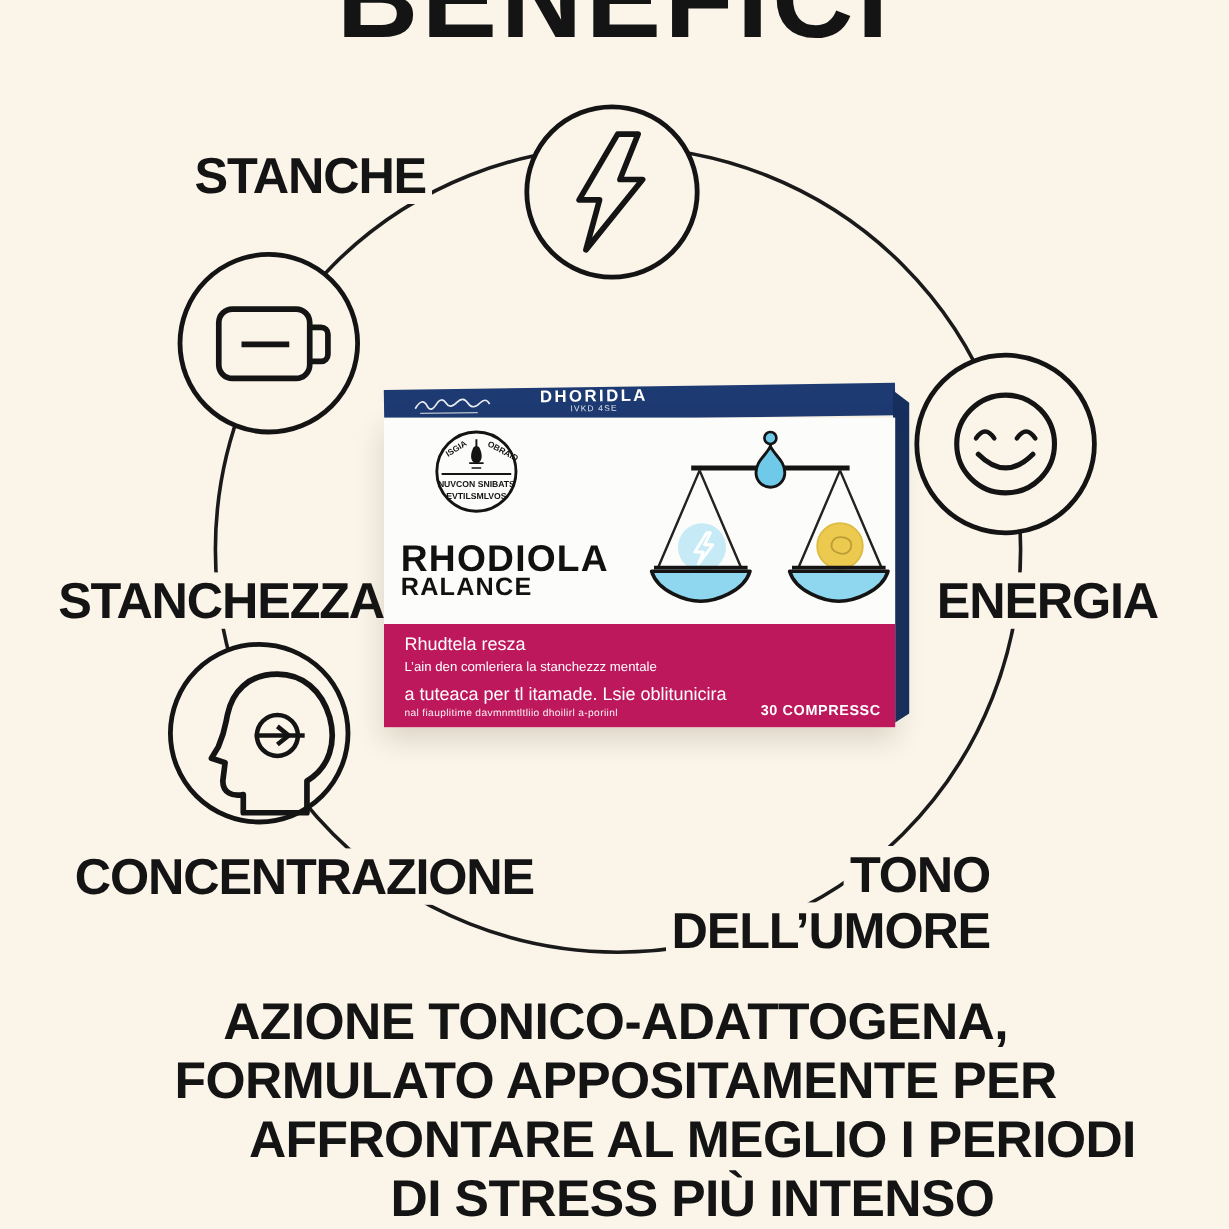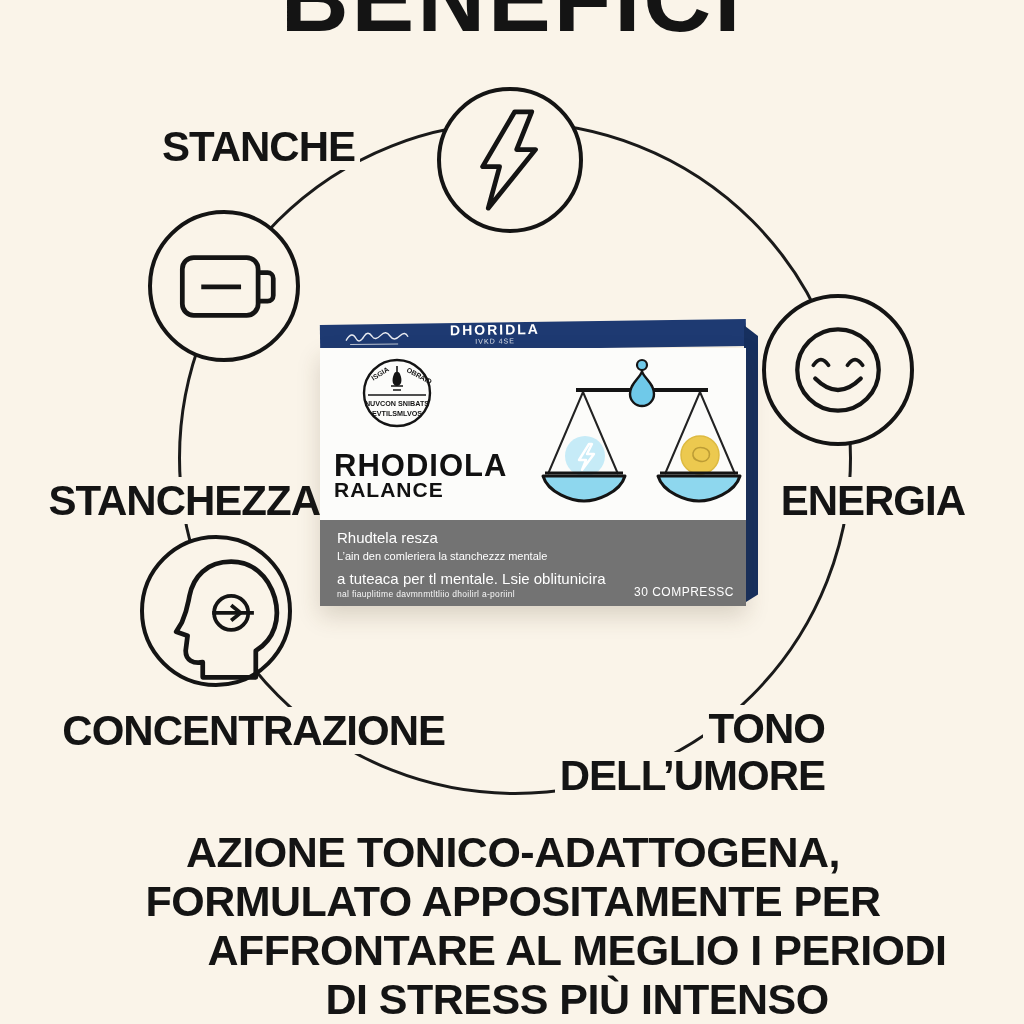"Rhudtela resza" .pkg-panel { background: #737373 -> #be185d }
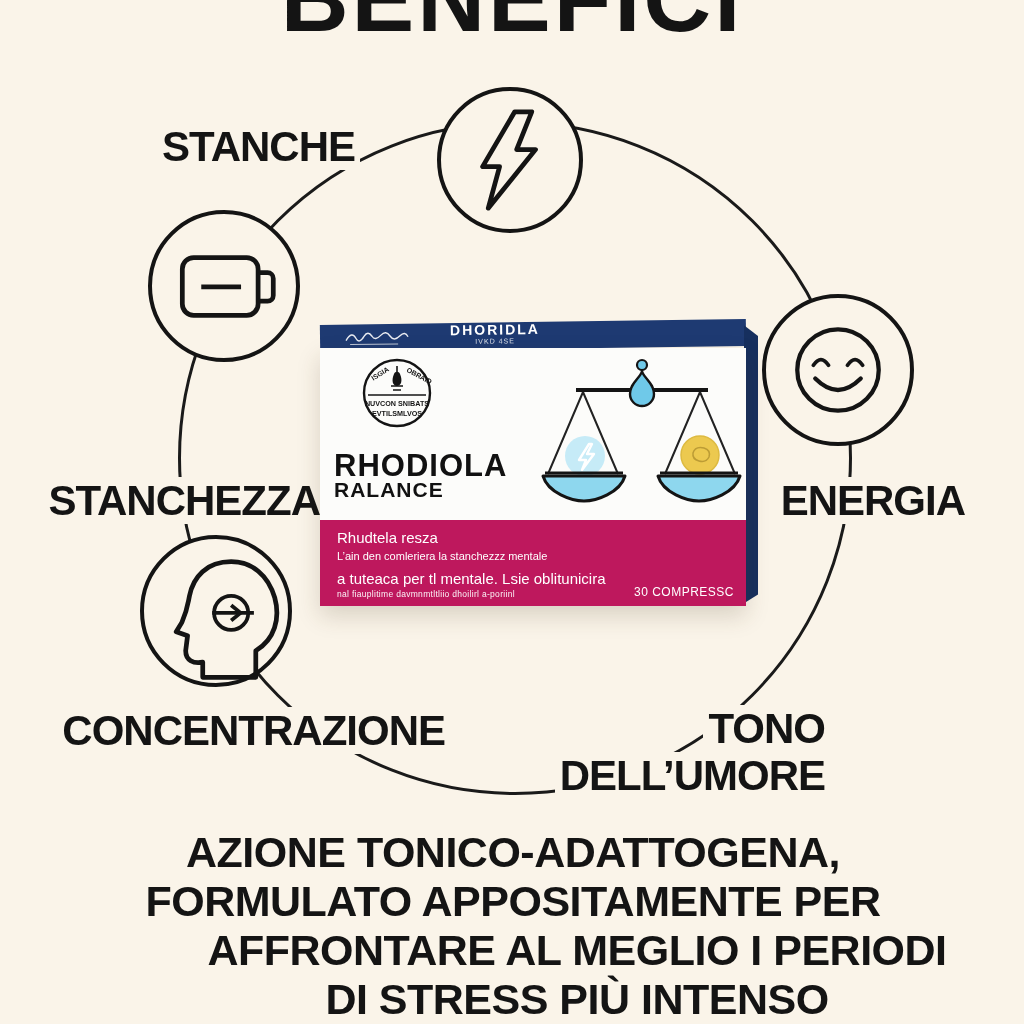"a tuteaca per tl mentale." div.d3 { text: mentale -> itamade }
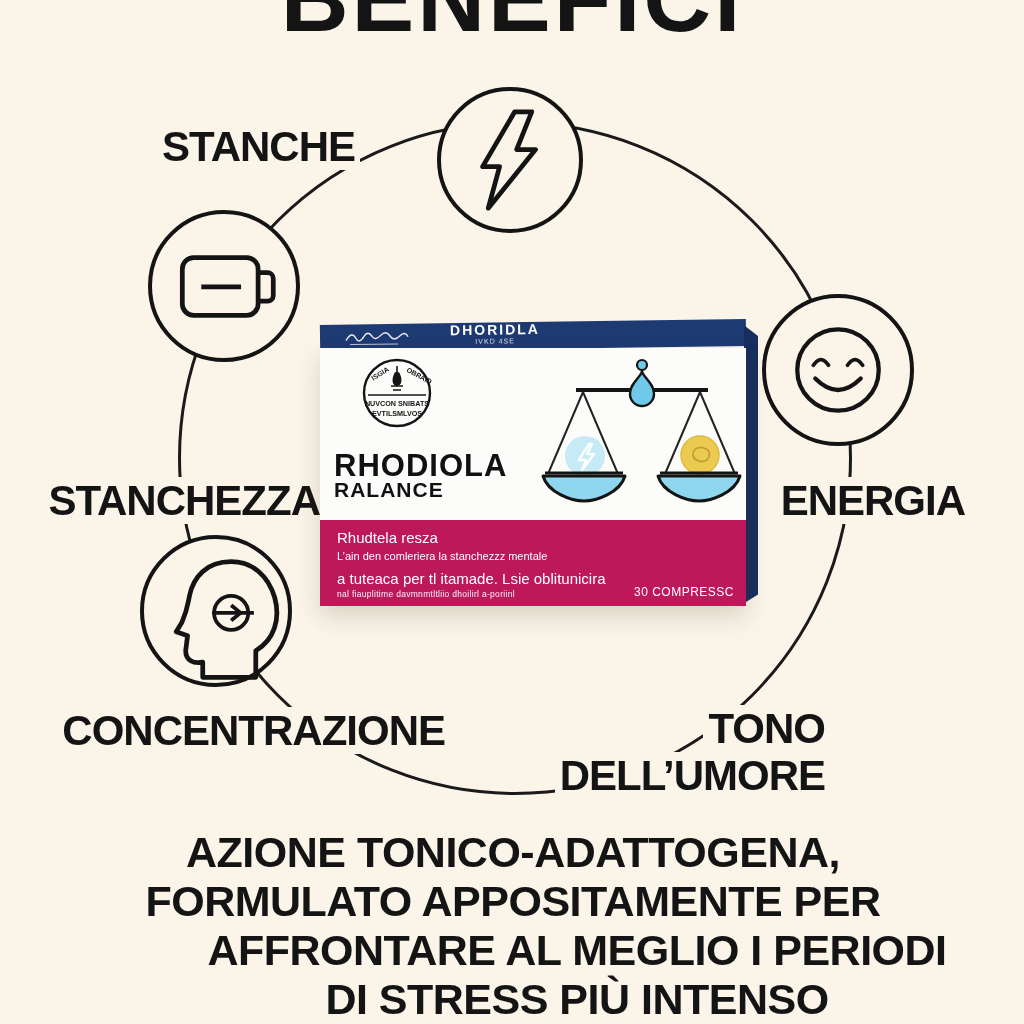"30 COMPRESSC" .pkg-panel .count { font-weight: 400 -> 700 }
